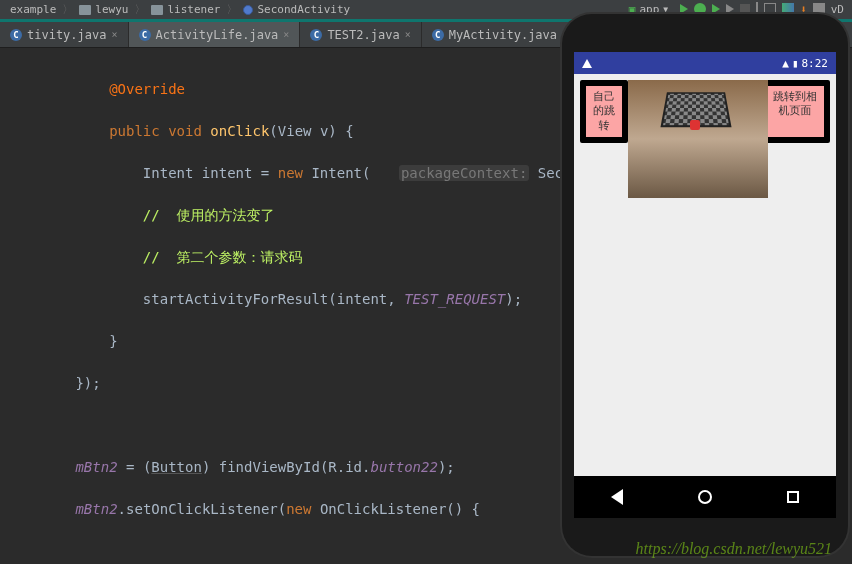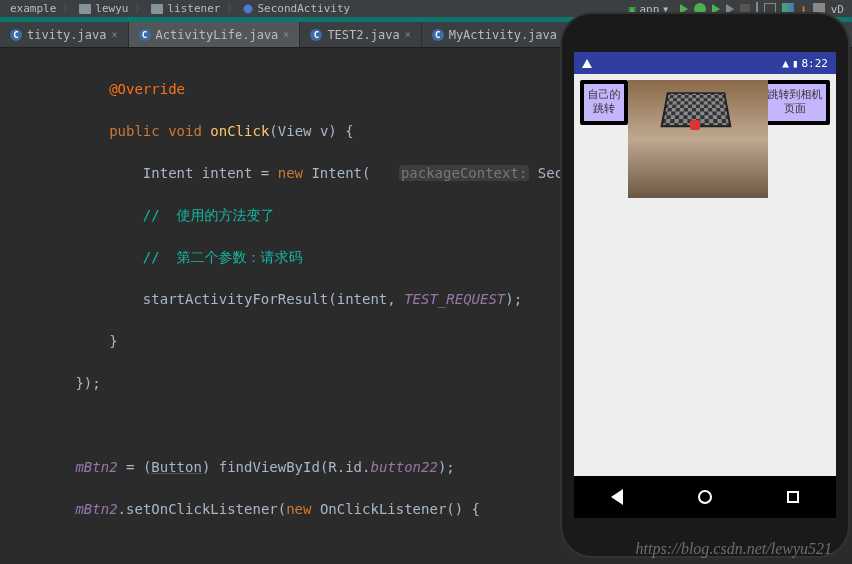"example" .breadcrumb { border-bottom: 5px solid #0f766e -> 3px solid #0f766e }
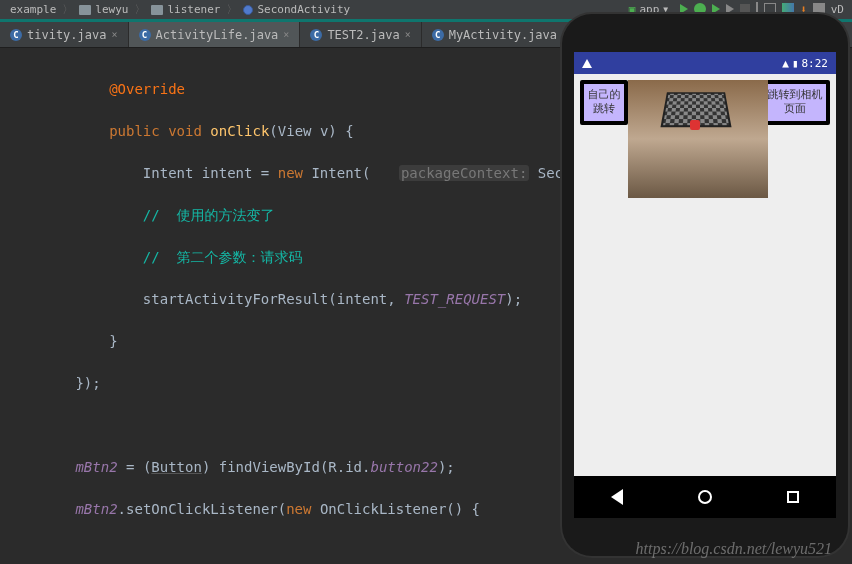"自己的跳转" .phone-btn { background: #c4b5fd -> #fca5a5; border: 4px solid #000000 -> 6px solid #000000 }
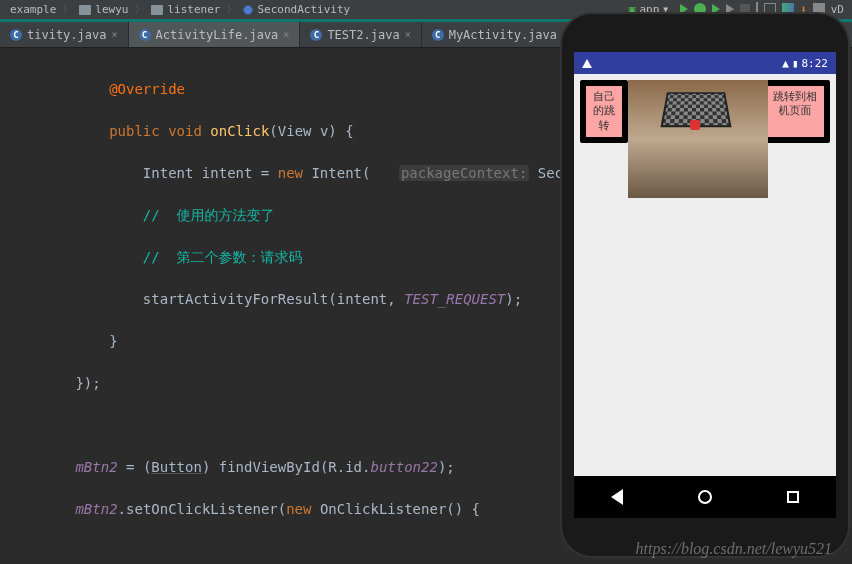"// 使用的方法变了" .comment { color: #14b8a6 -> #bef264 }
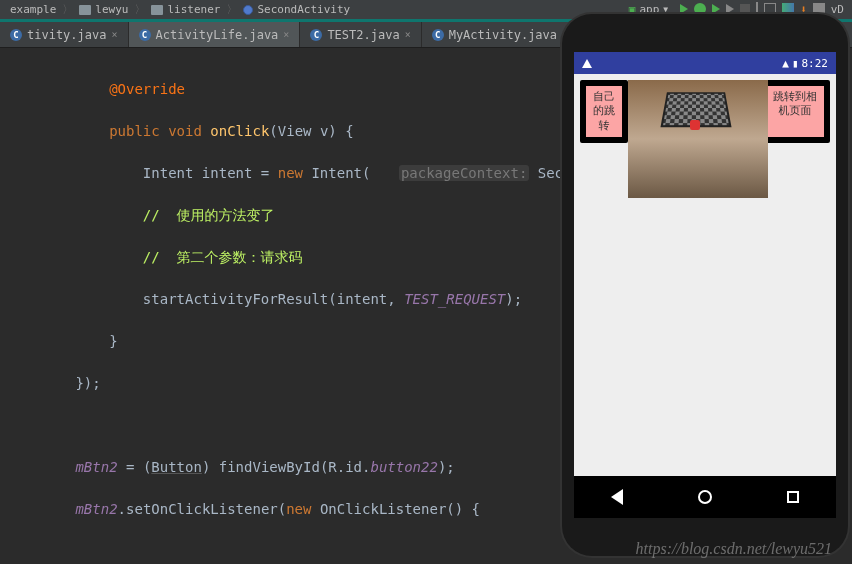"https://blog.csdn.net/lewyu521" .watermark { color: #a3a3a3 -> #84cc16 }
